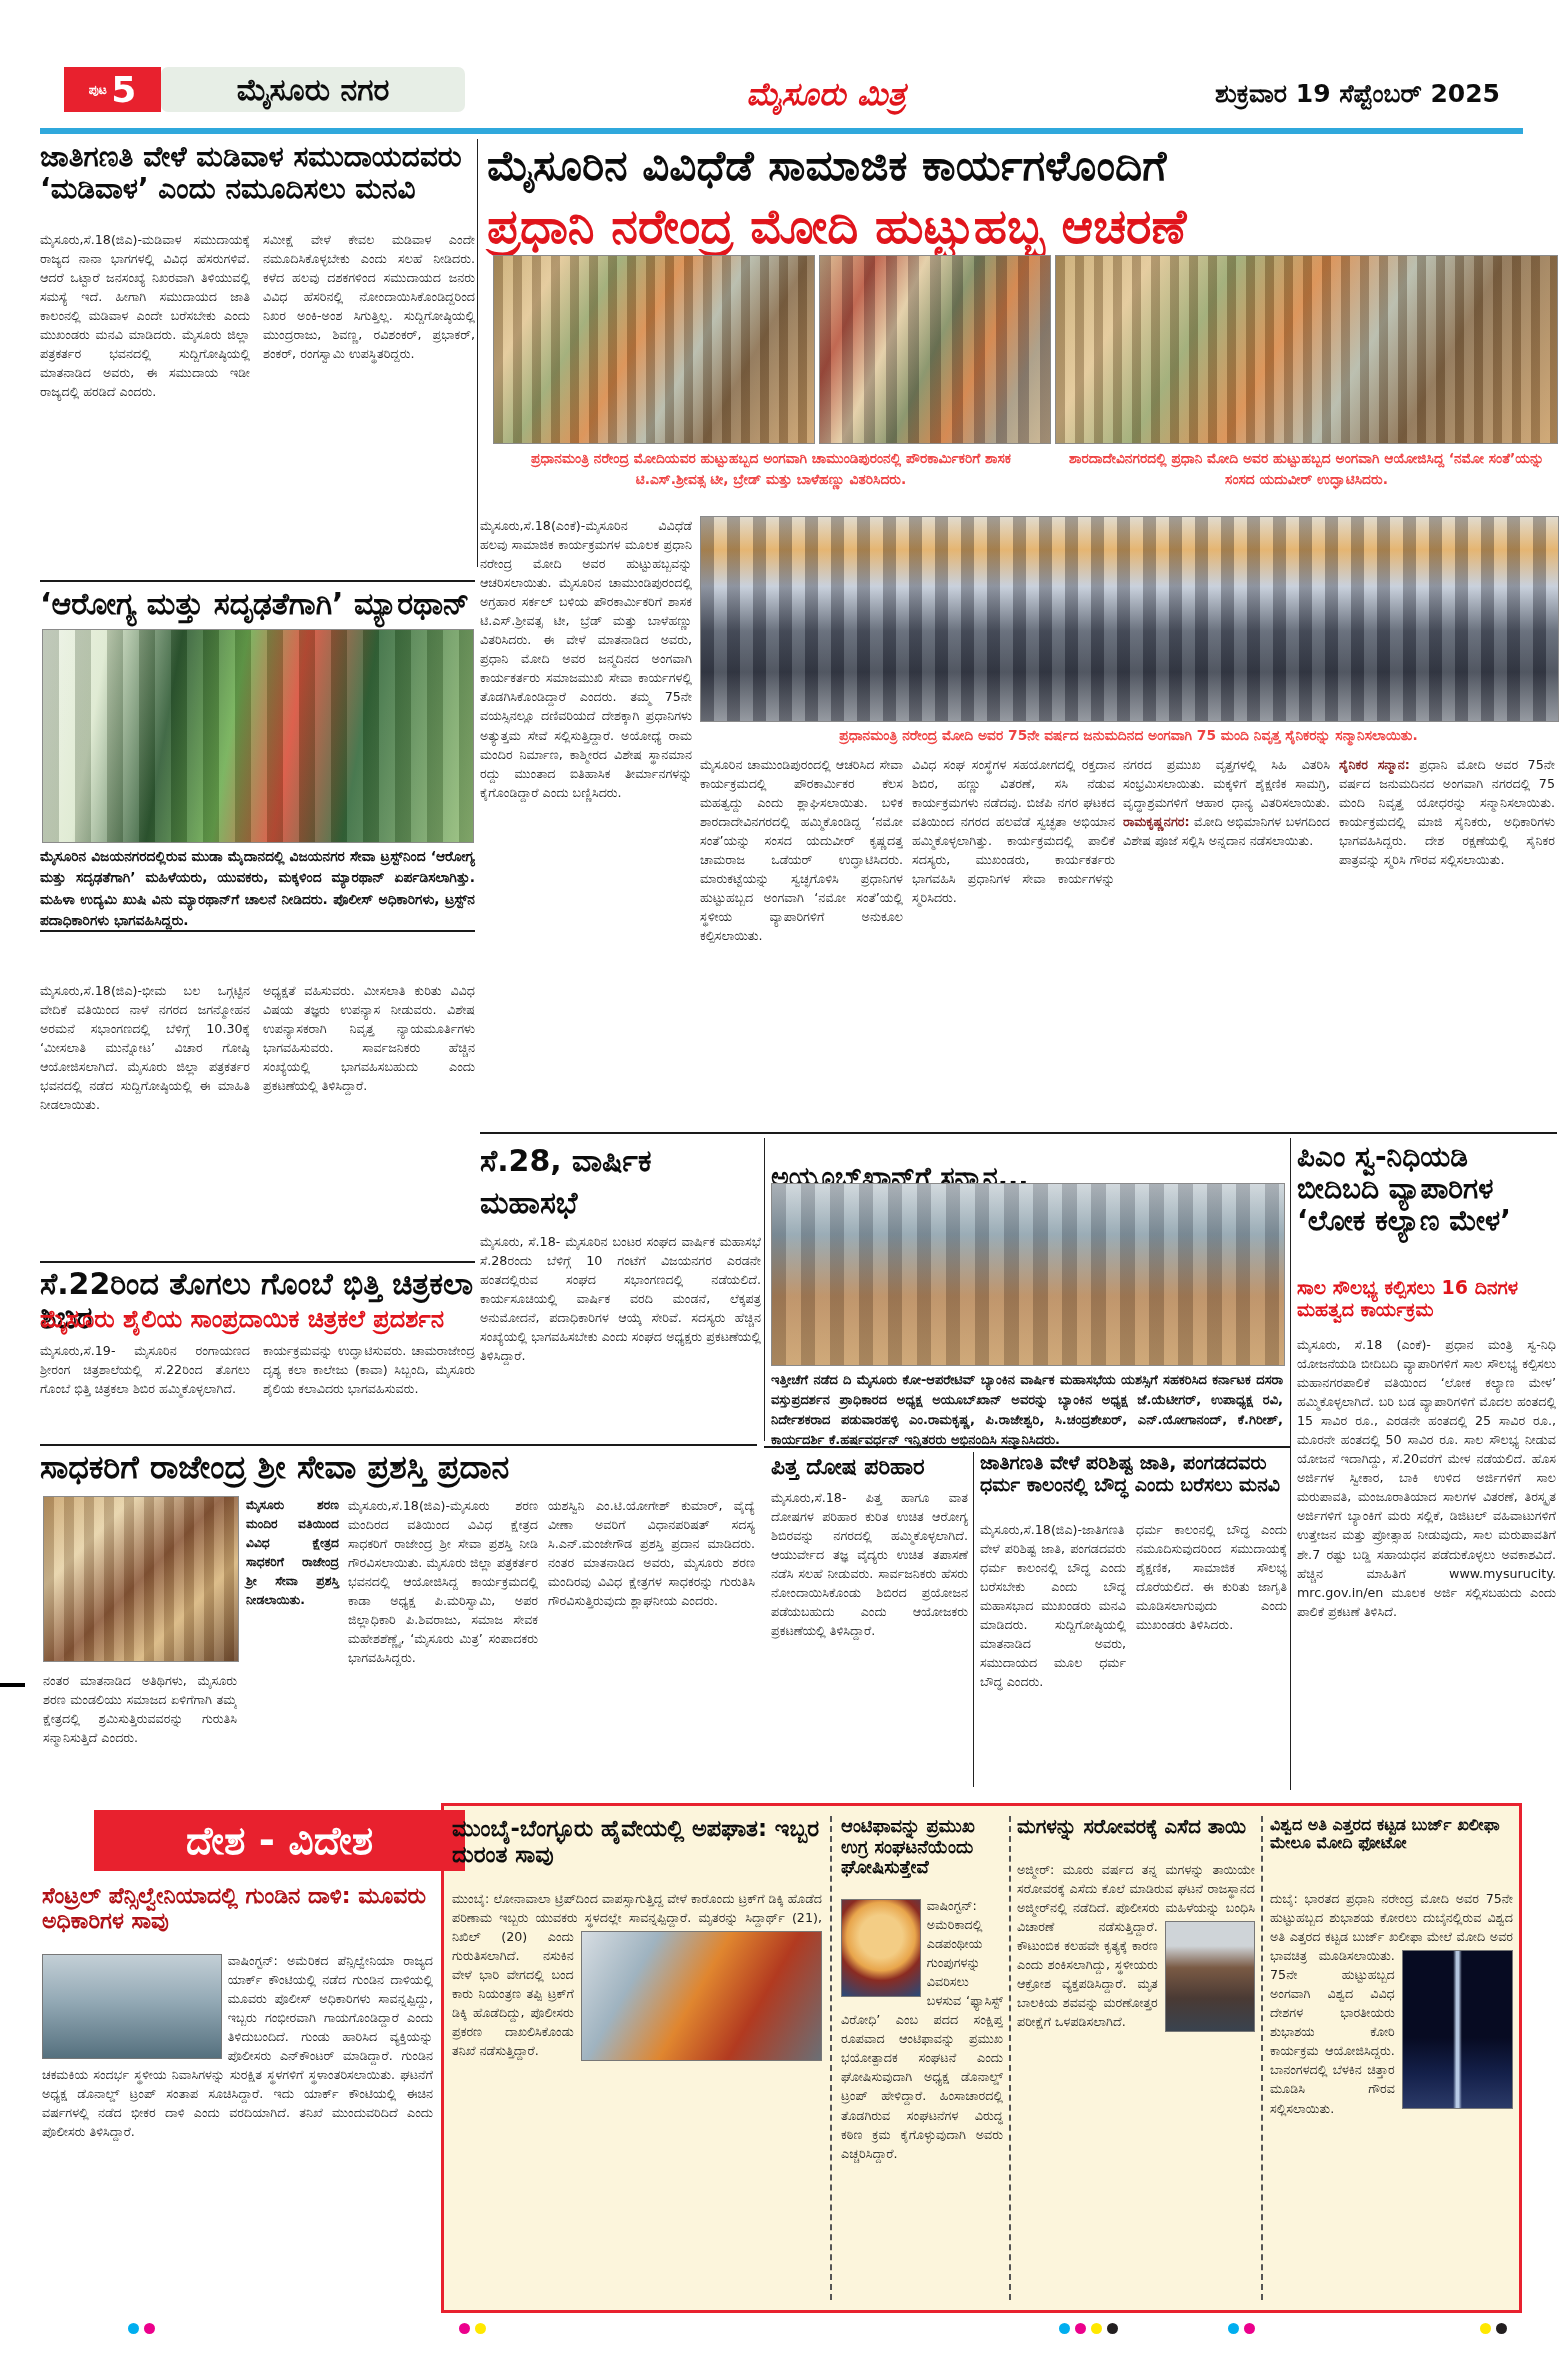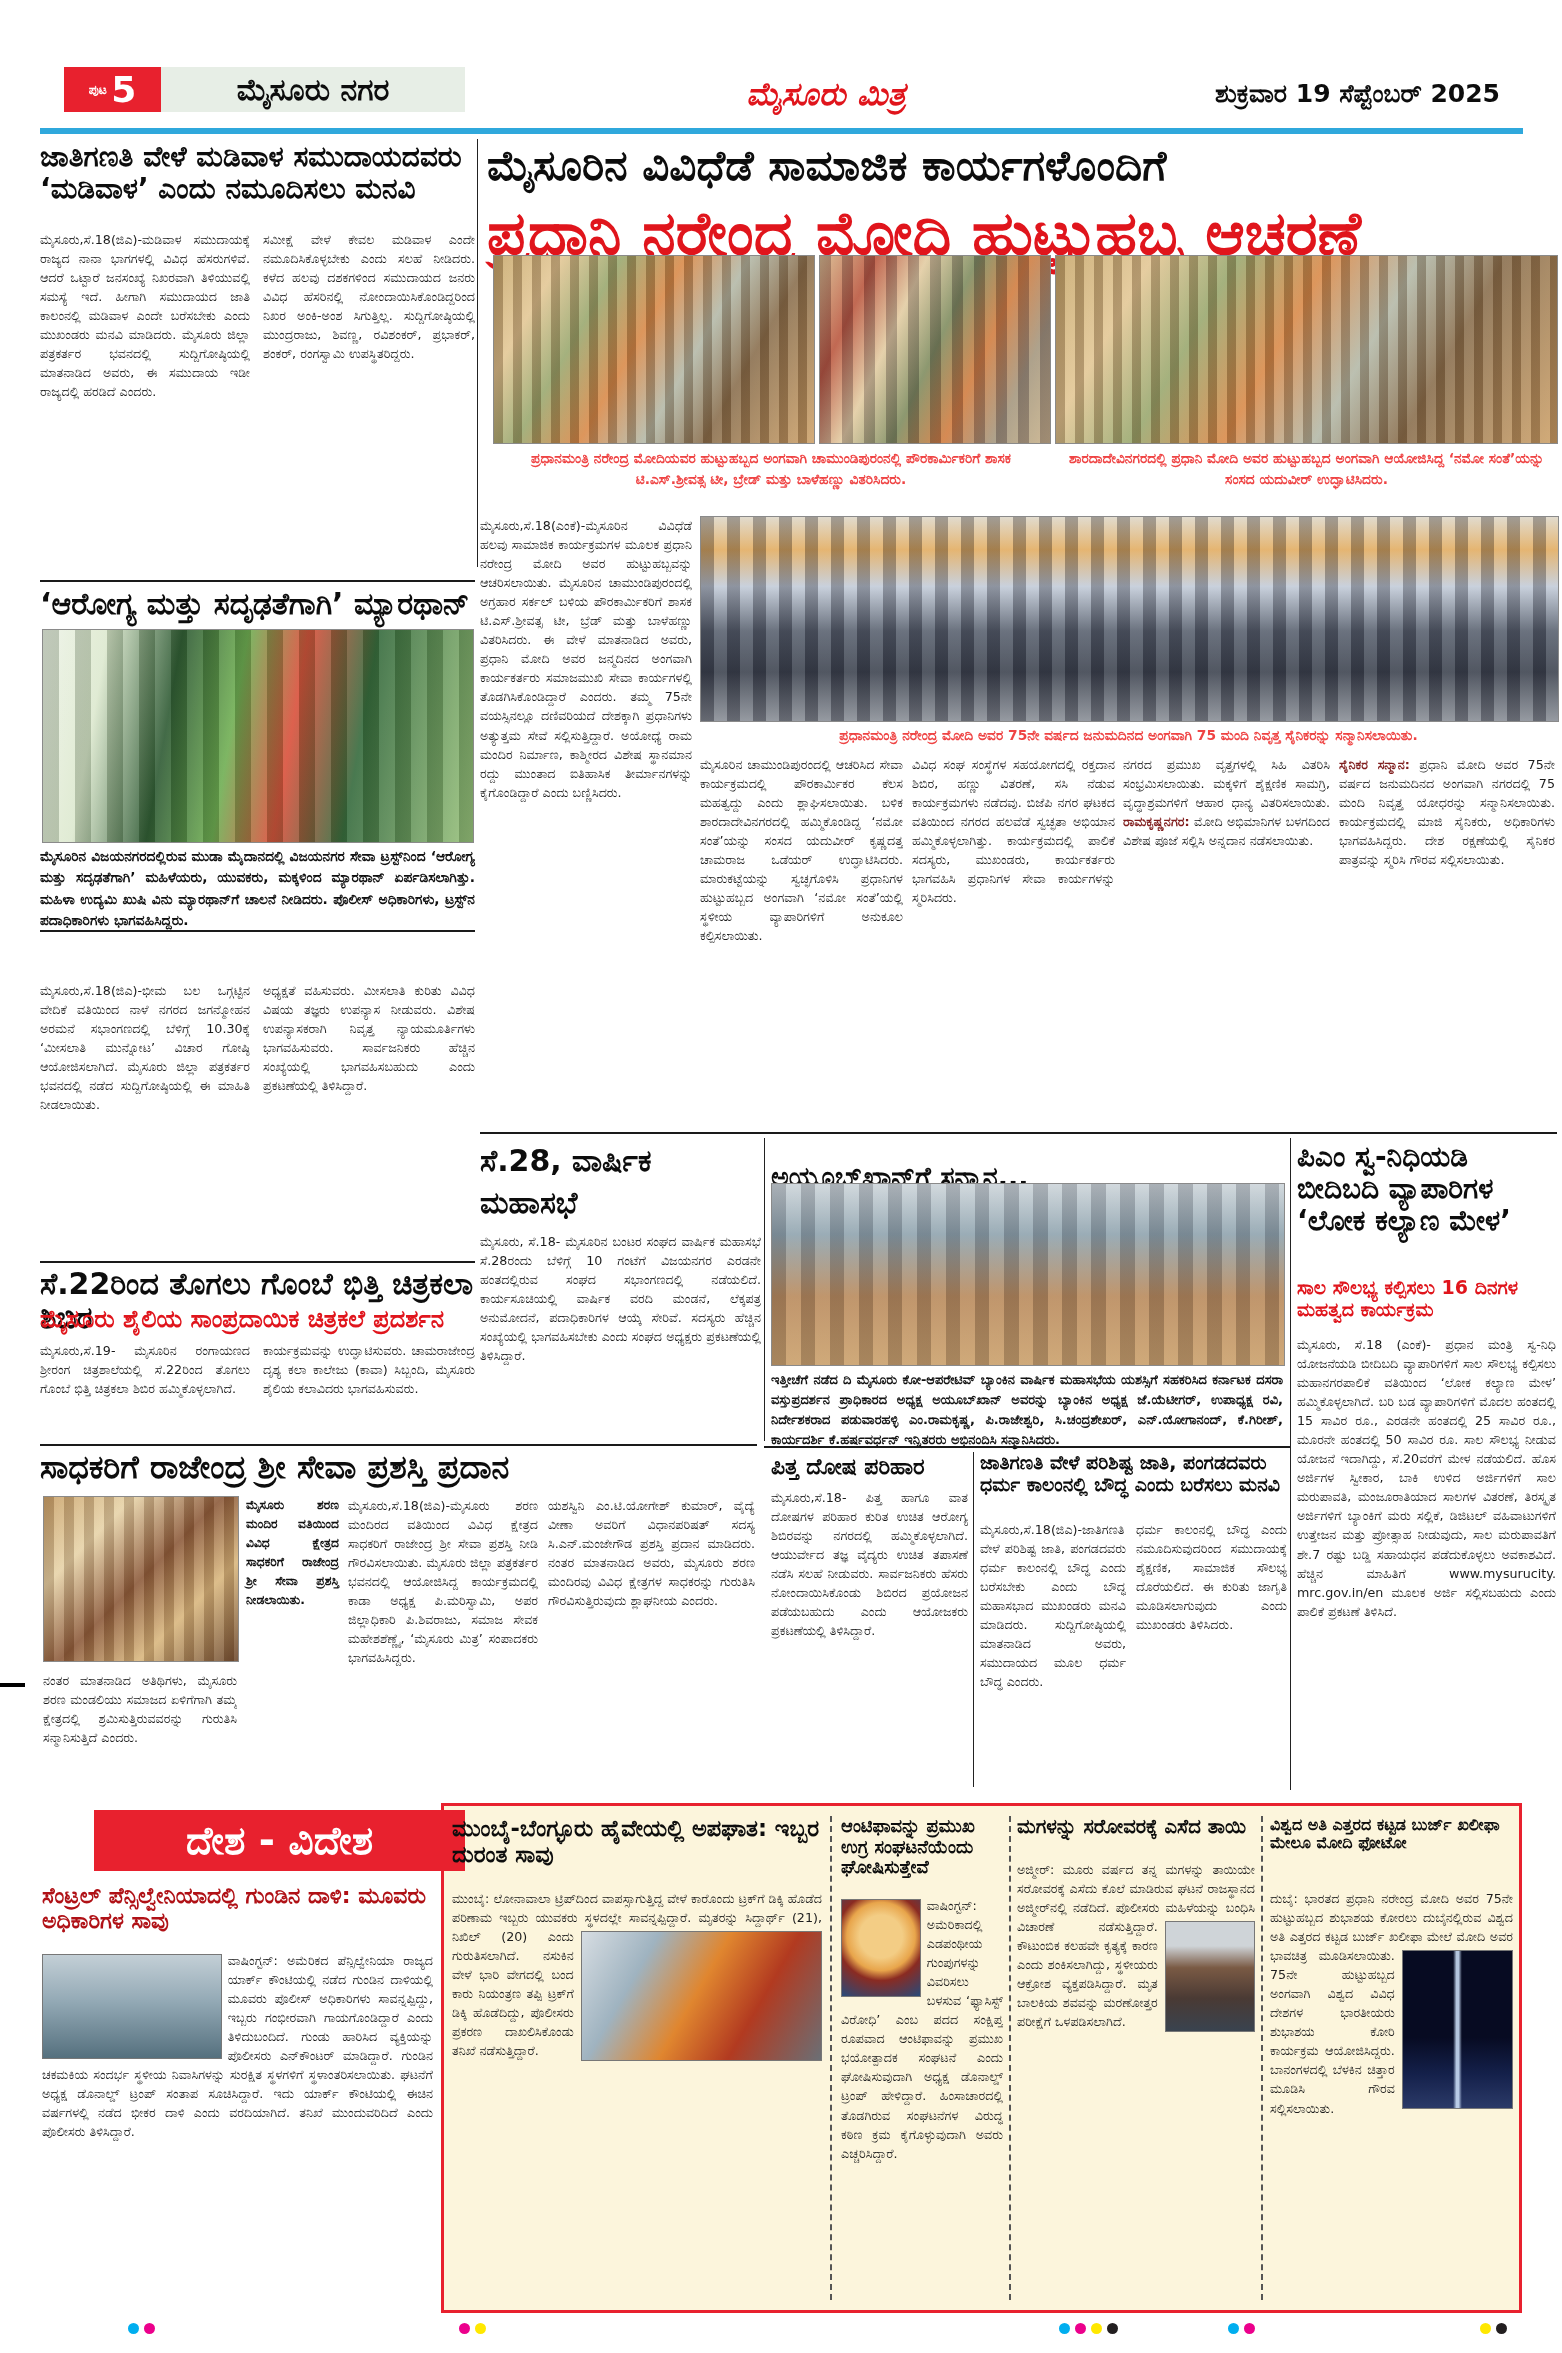"ಮೈಸೂರು ನಗರ" div.abs { border-radius: none -> 7px }
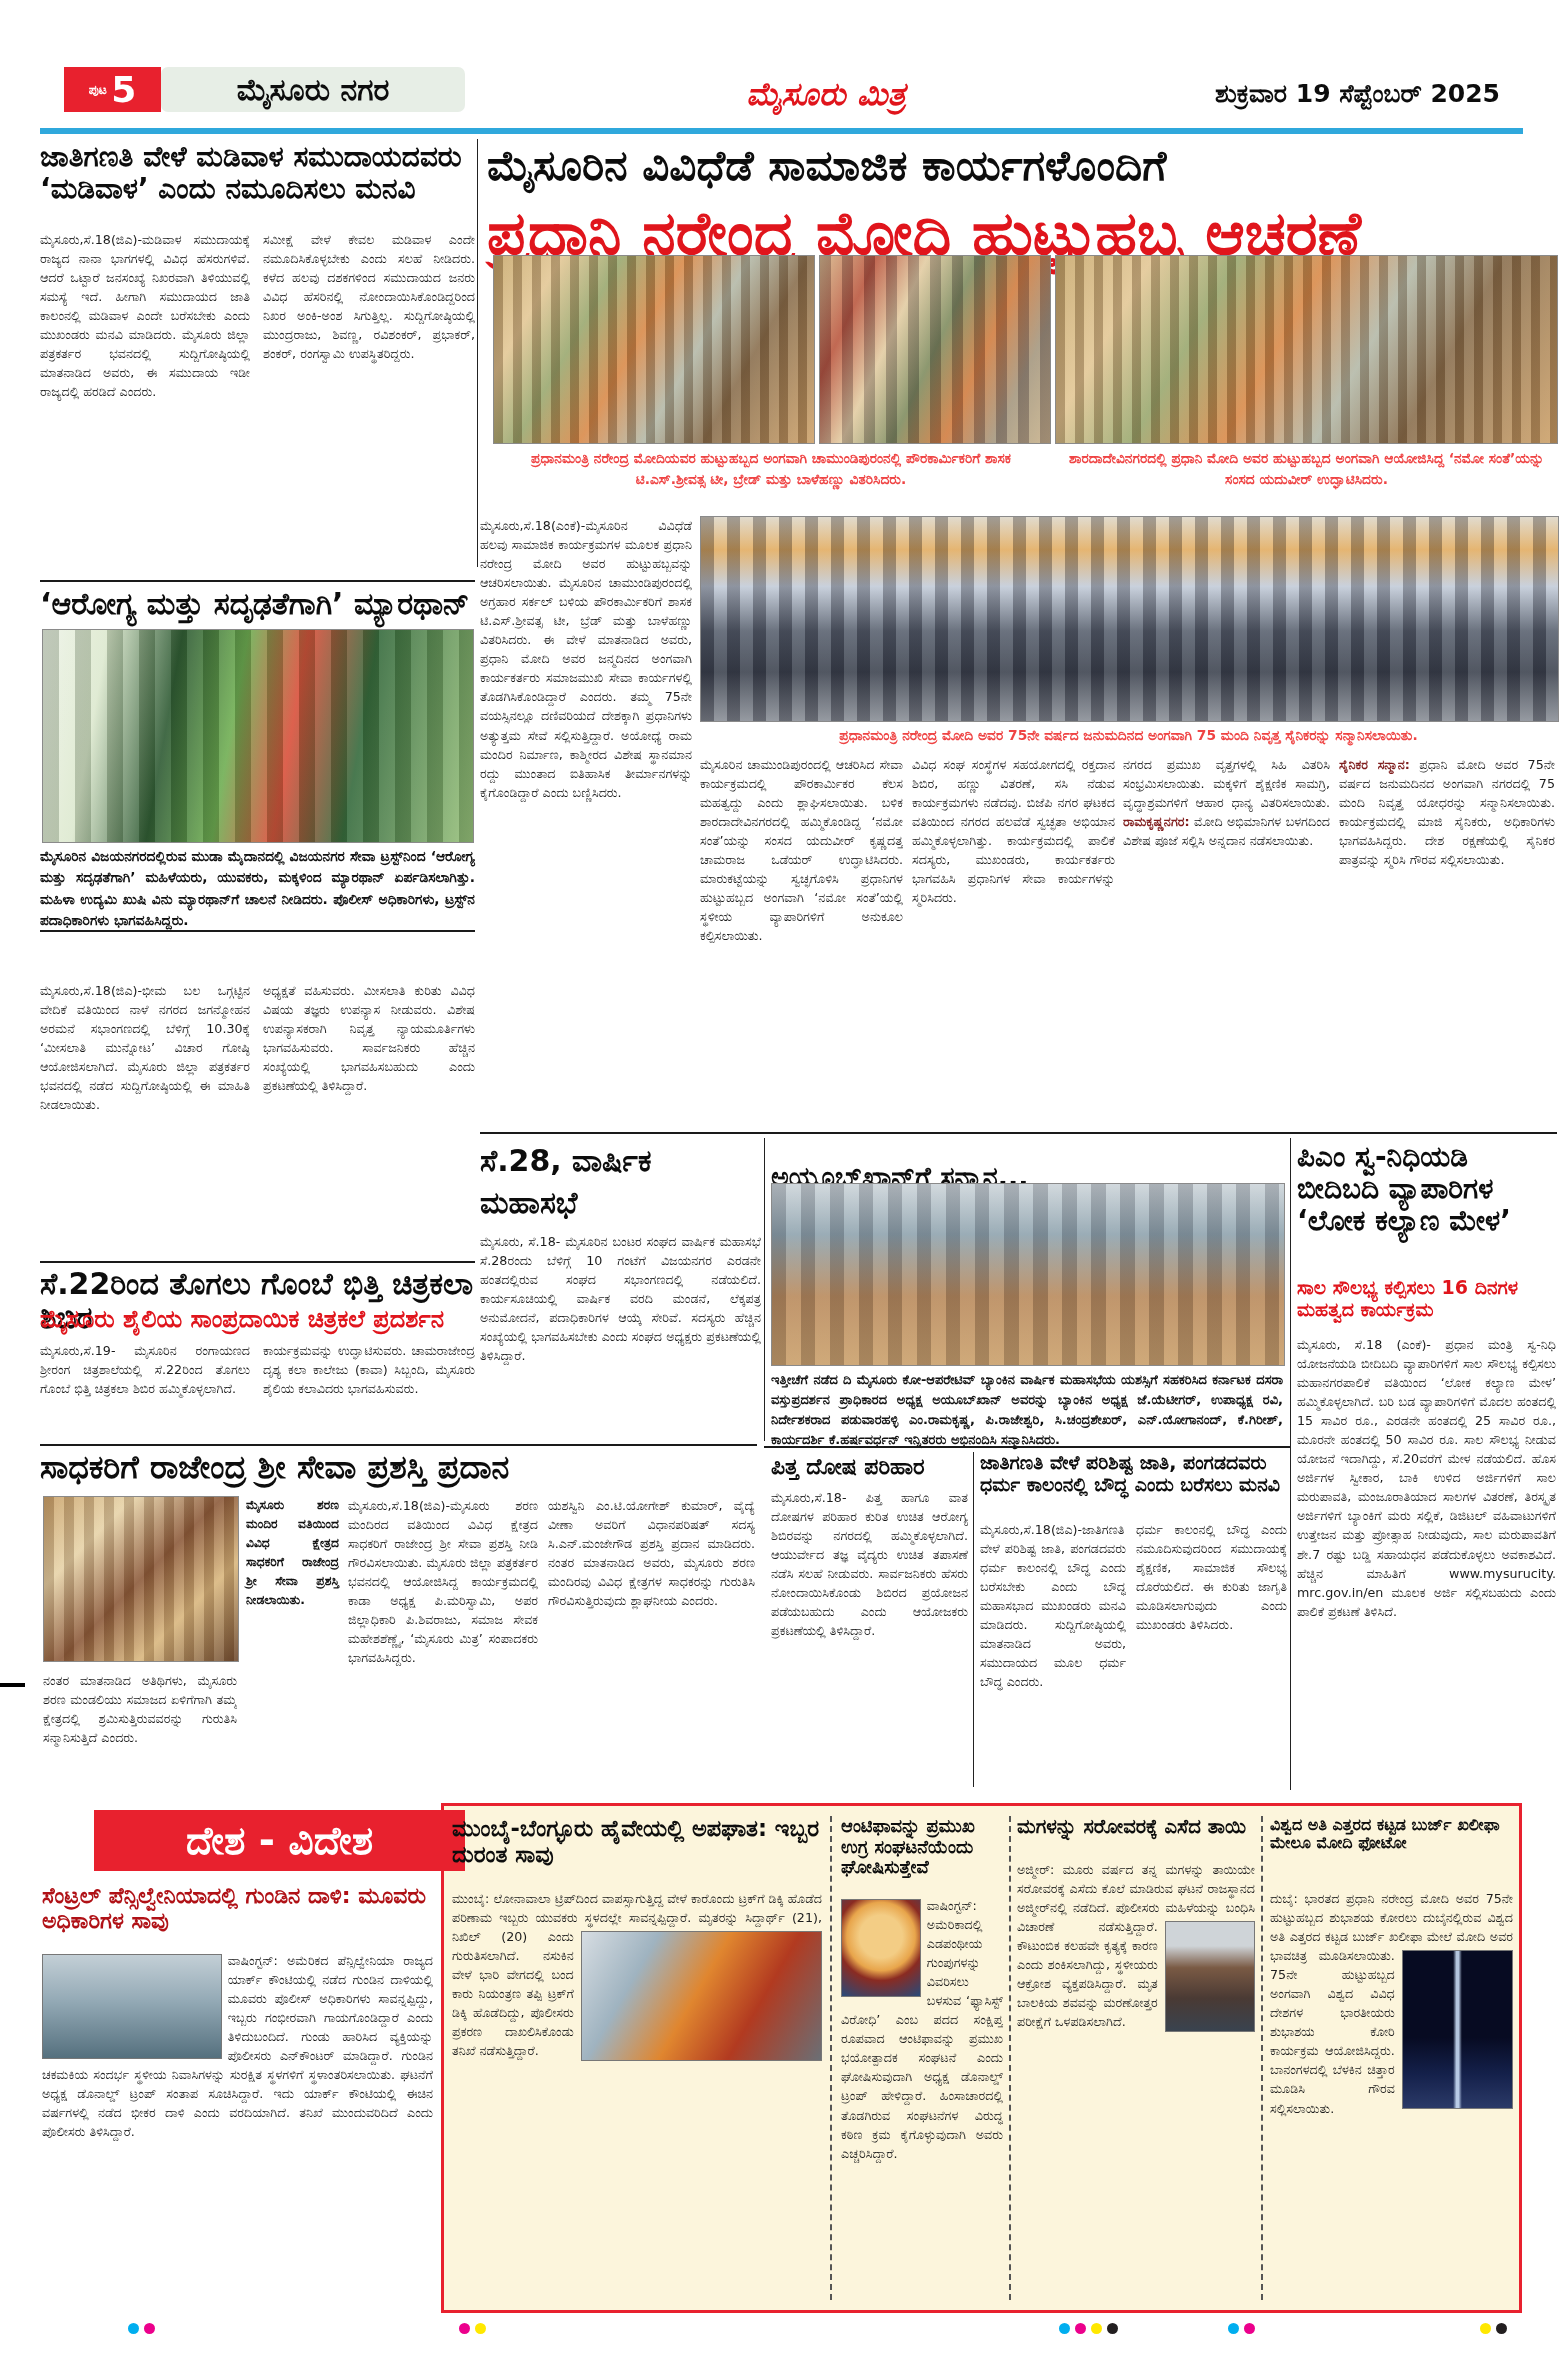"ಪ್ರಧಾನಿ ನರೇಂದ್ರ ಮೋದಿ ಹುಟ್ಟುಹಬ್ಬ ಆಚರಣೆ" div.abs { font-size: 60px -> 48px }
